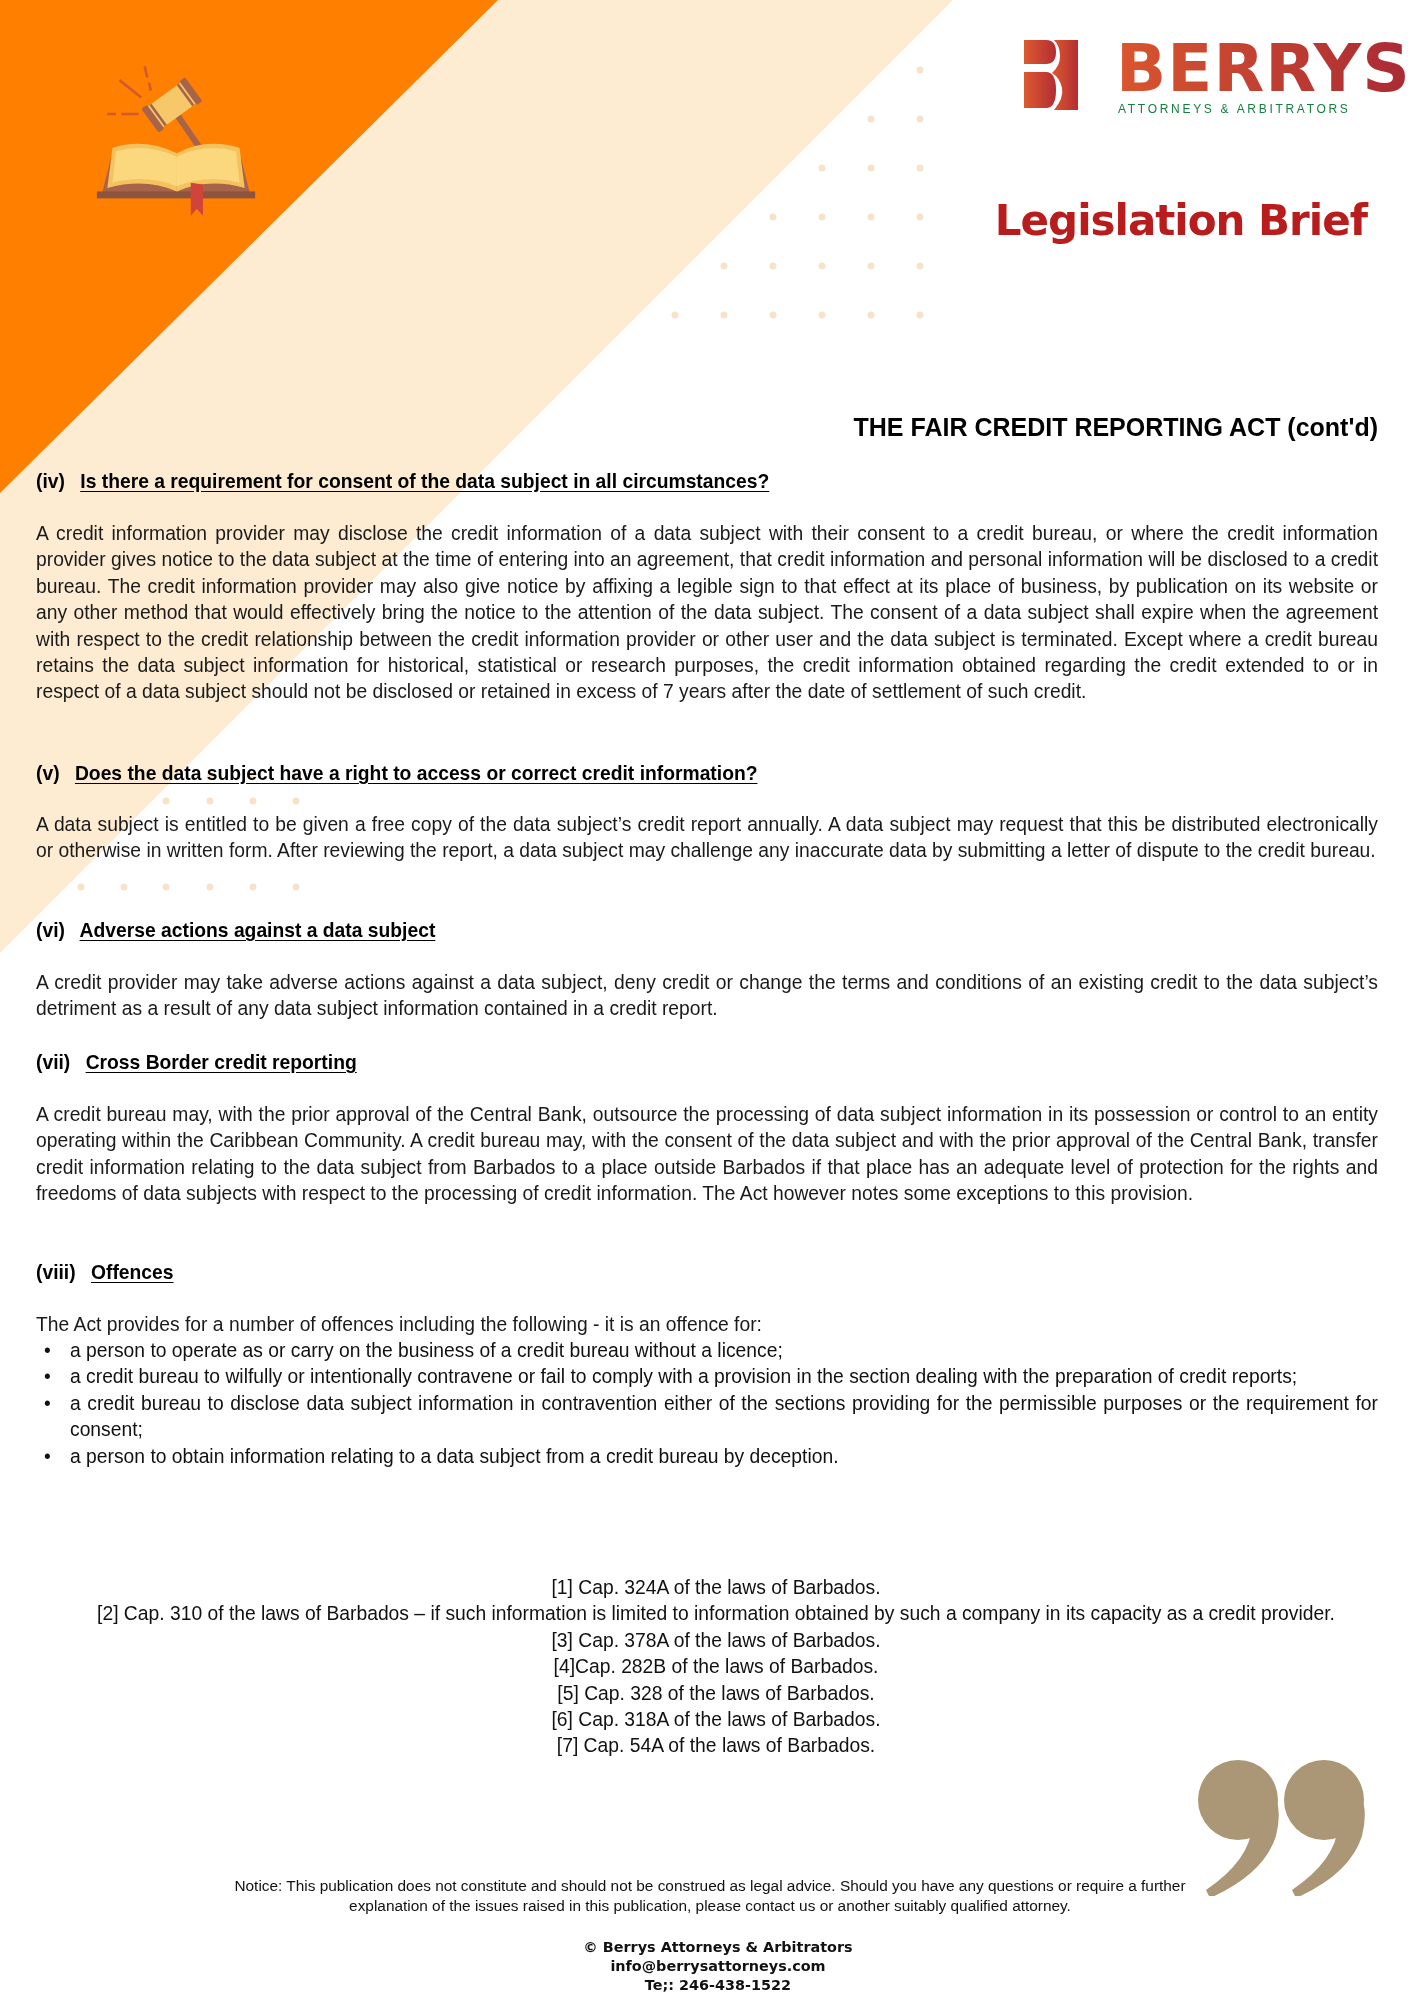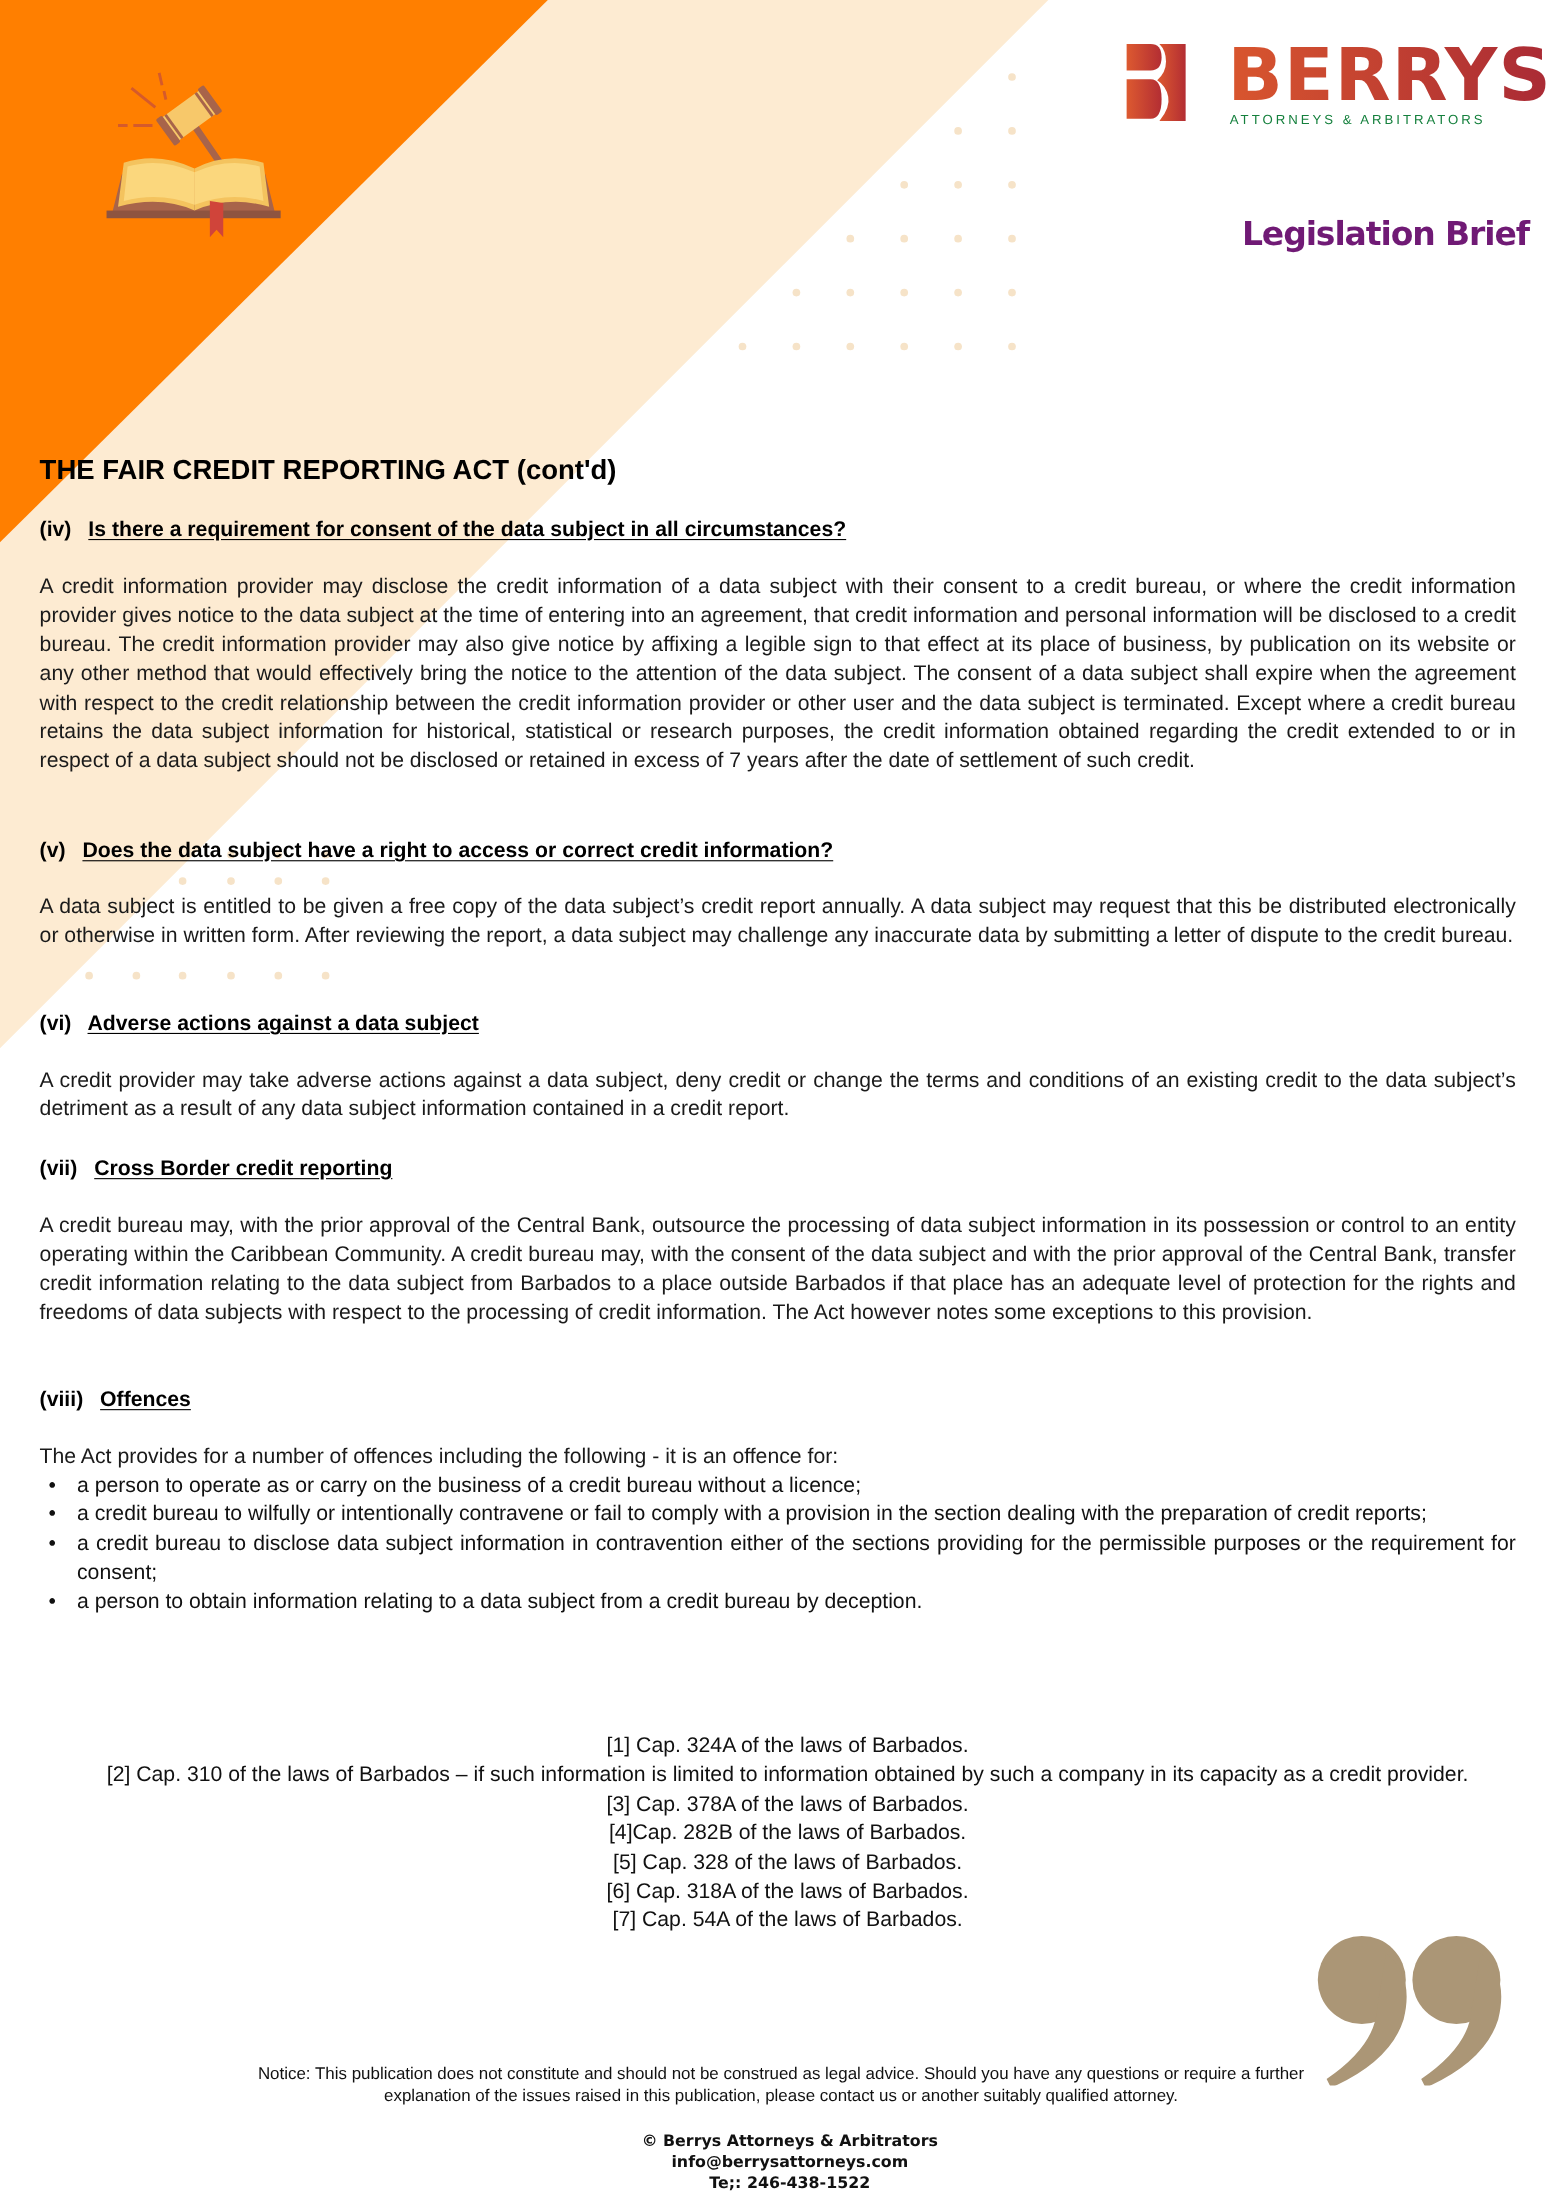"Legislation Brief" .brief-title { color: #701a75 -> #b91c1c; font-size: 30px -> 42px; right: 24px -> 47px }
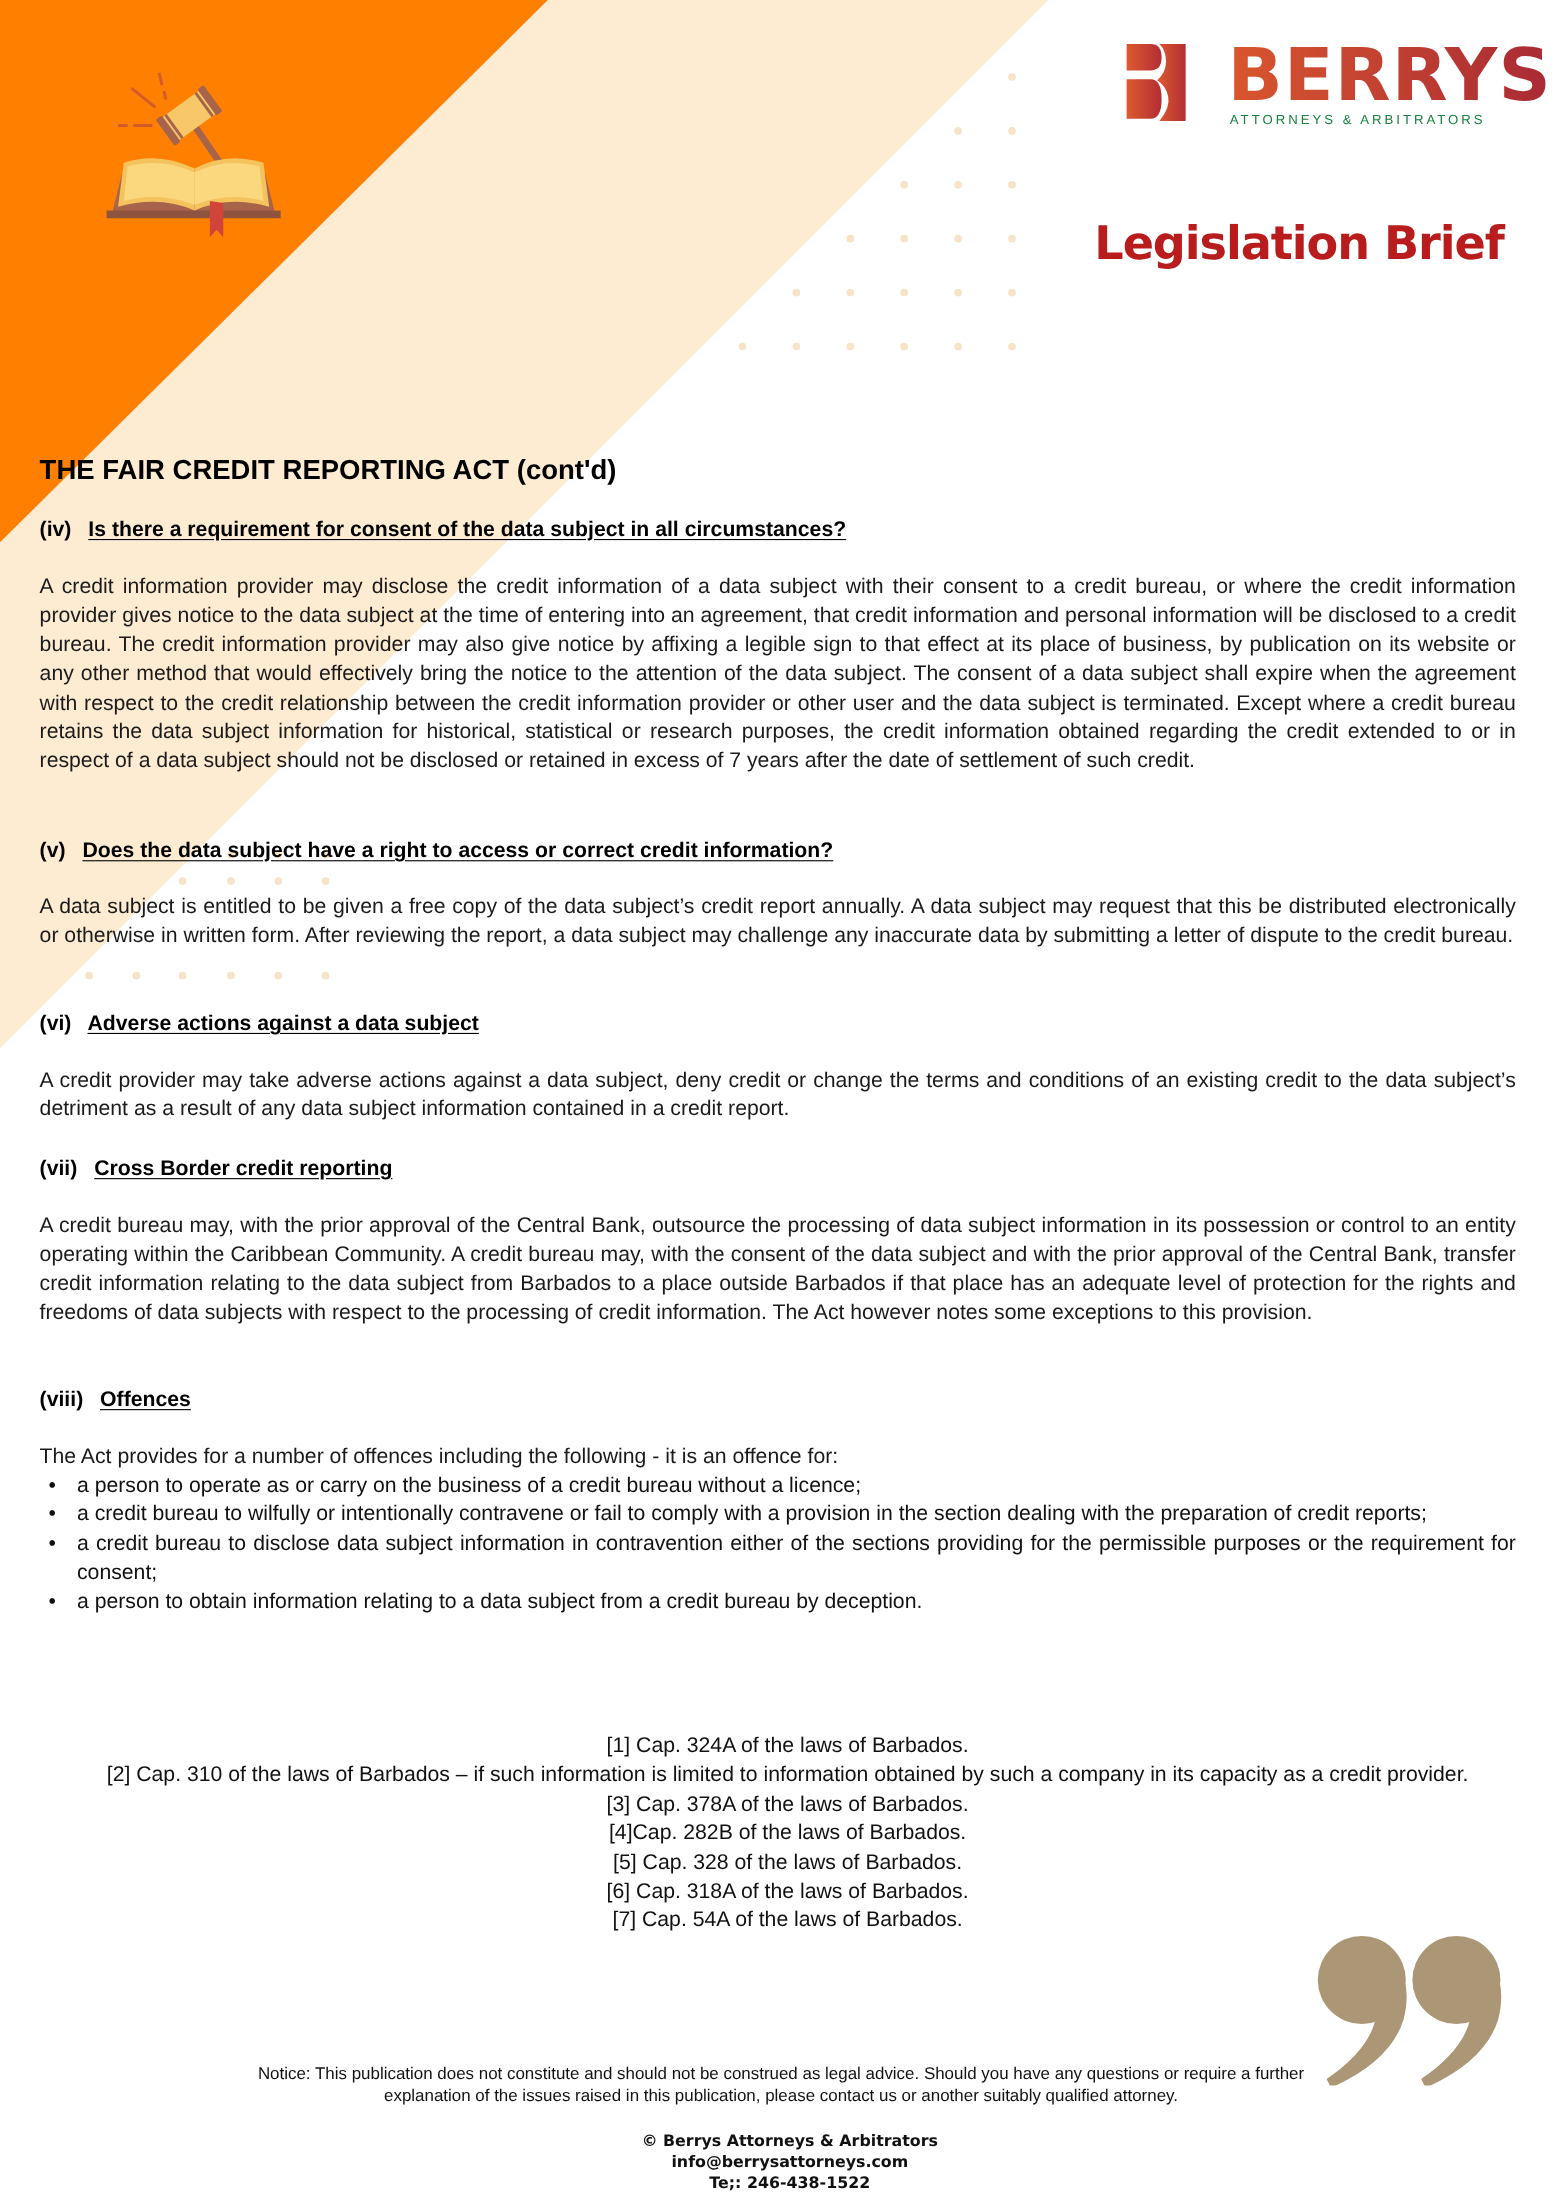"THE FAIR CREDIT REPORTING ACT" .doc-title { text-align: left -> right }
